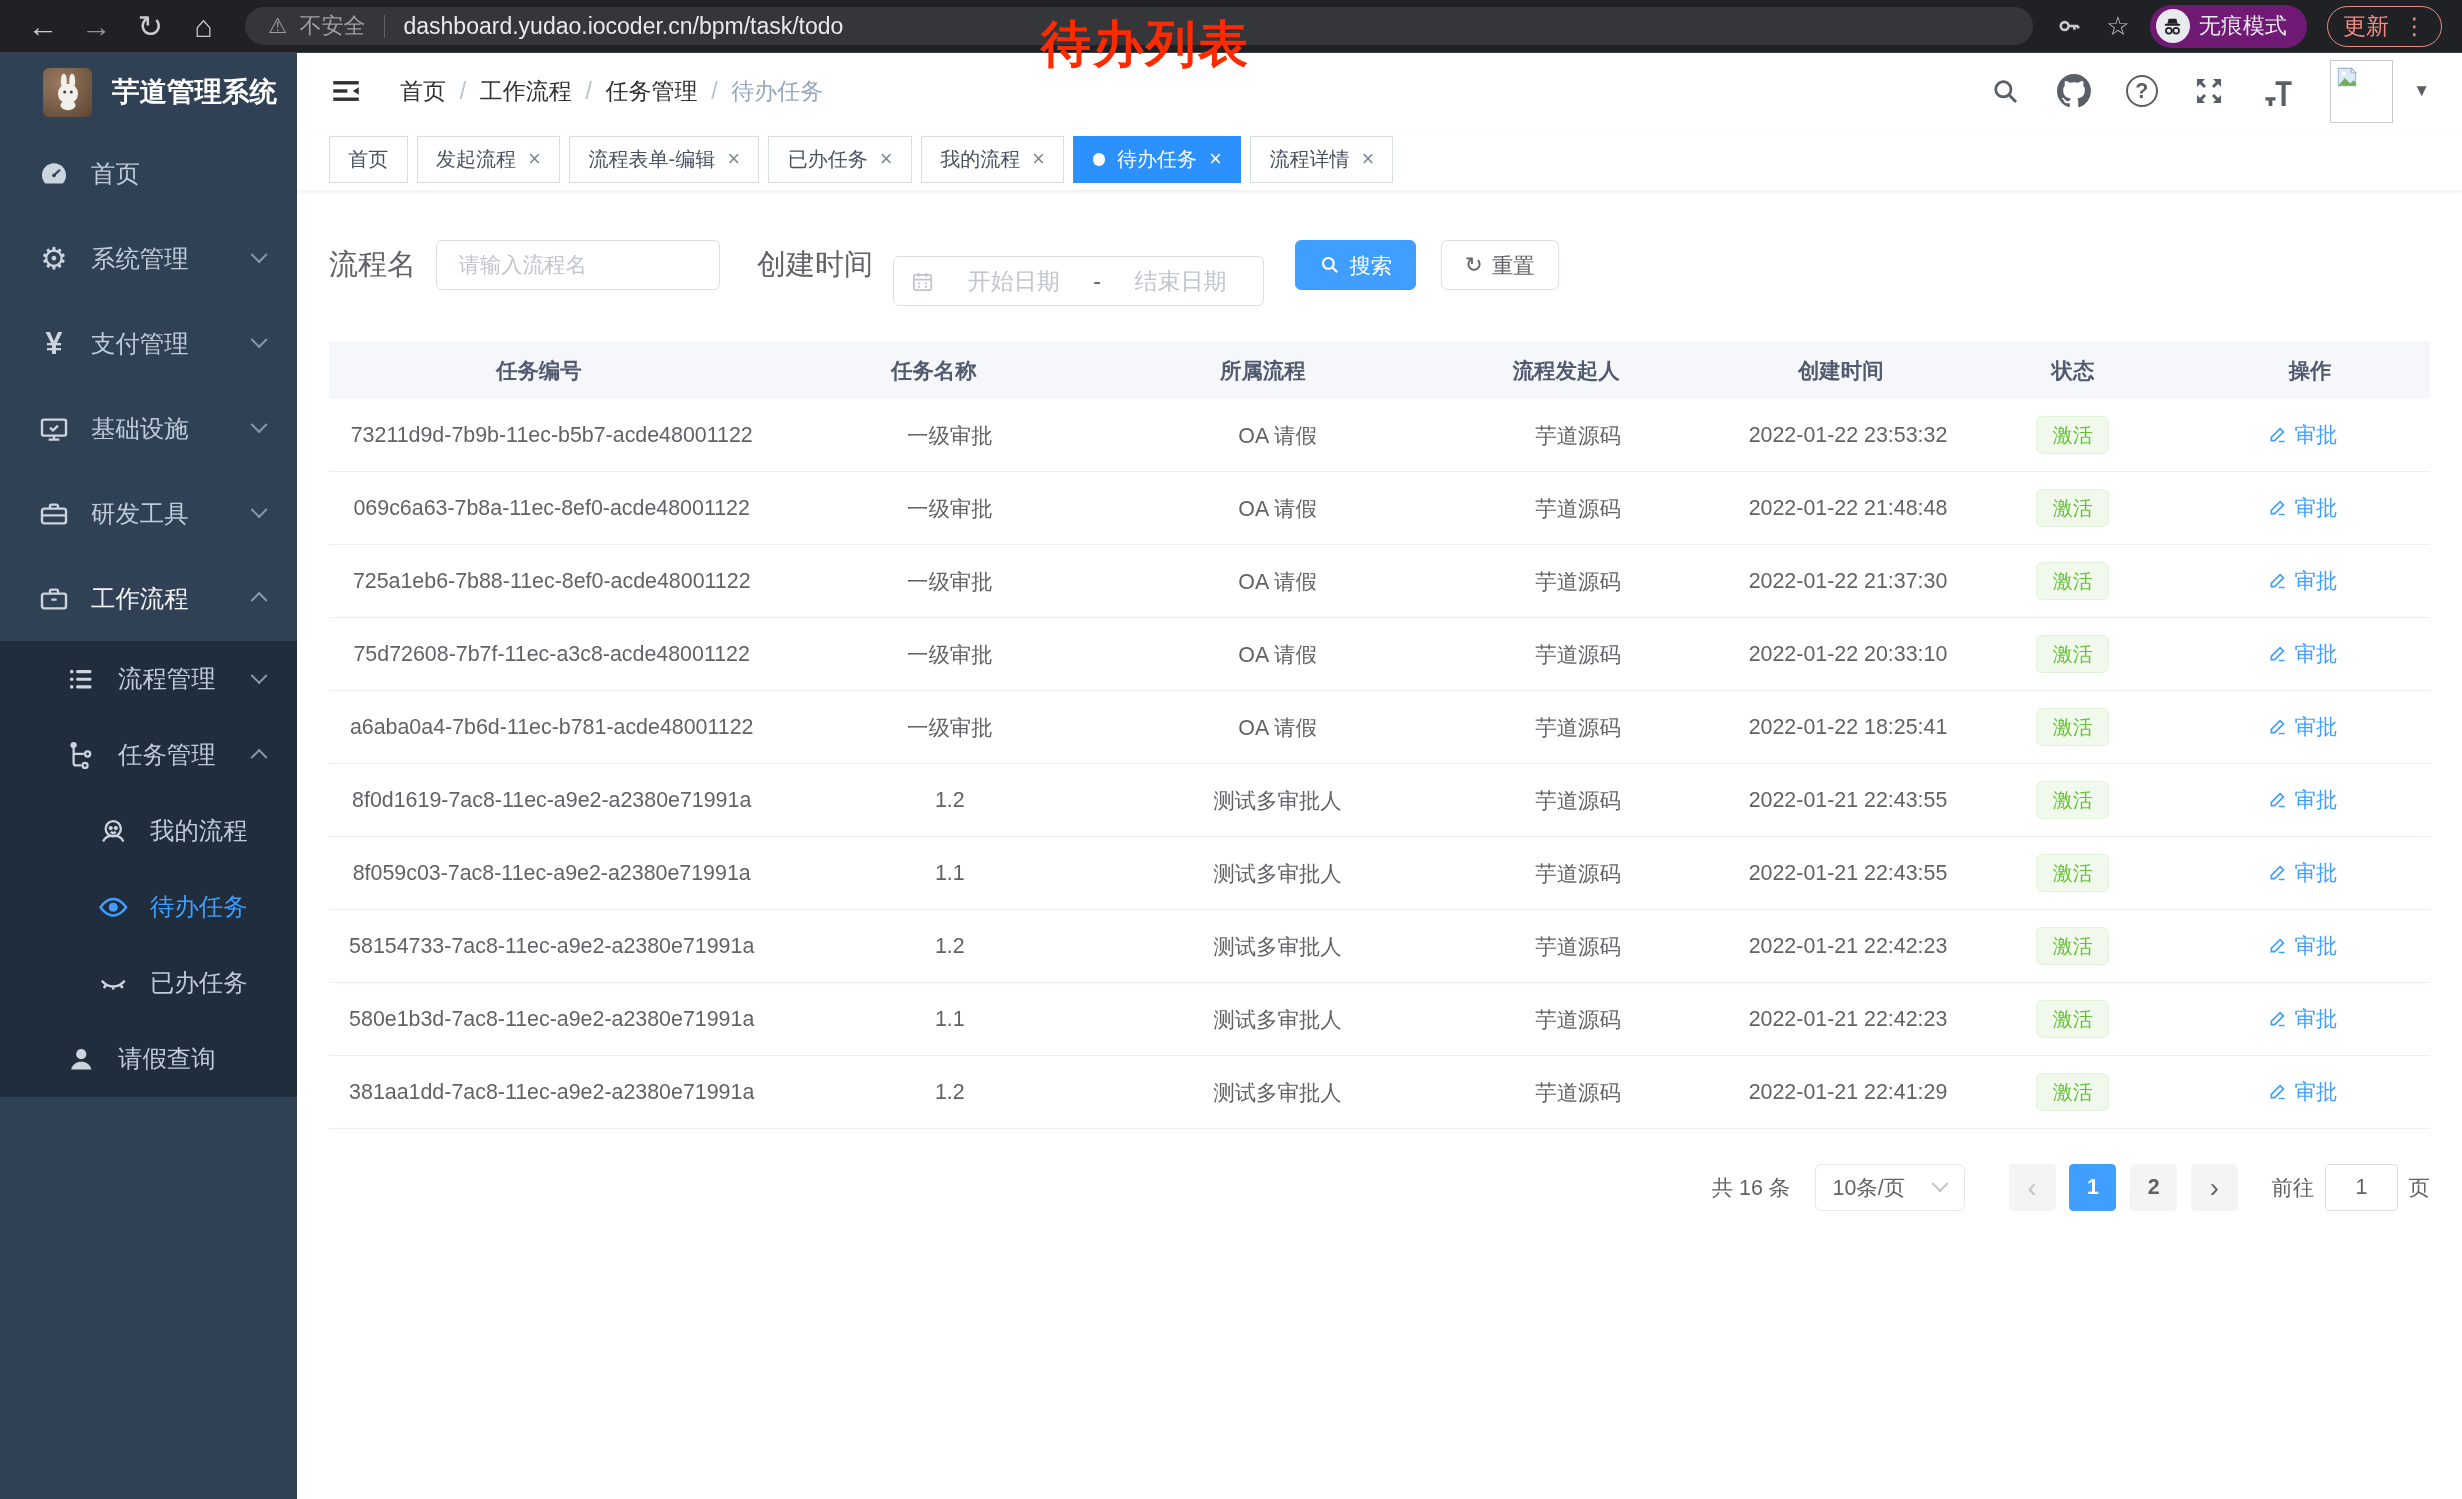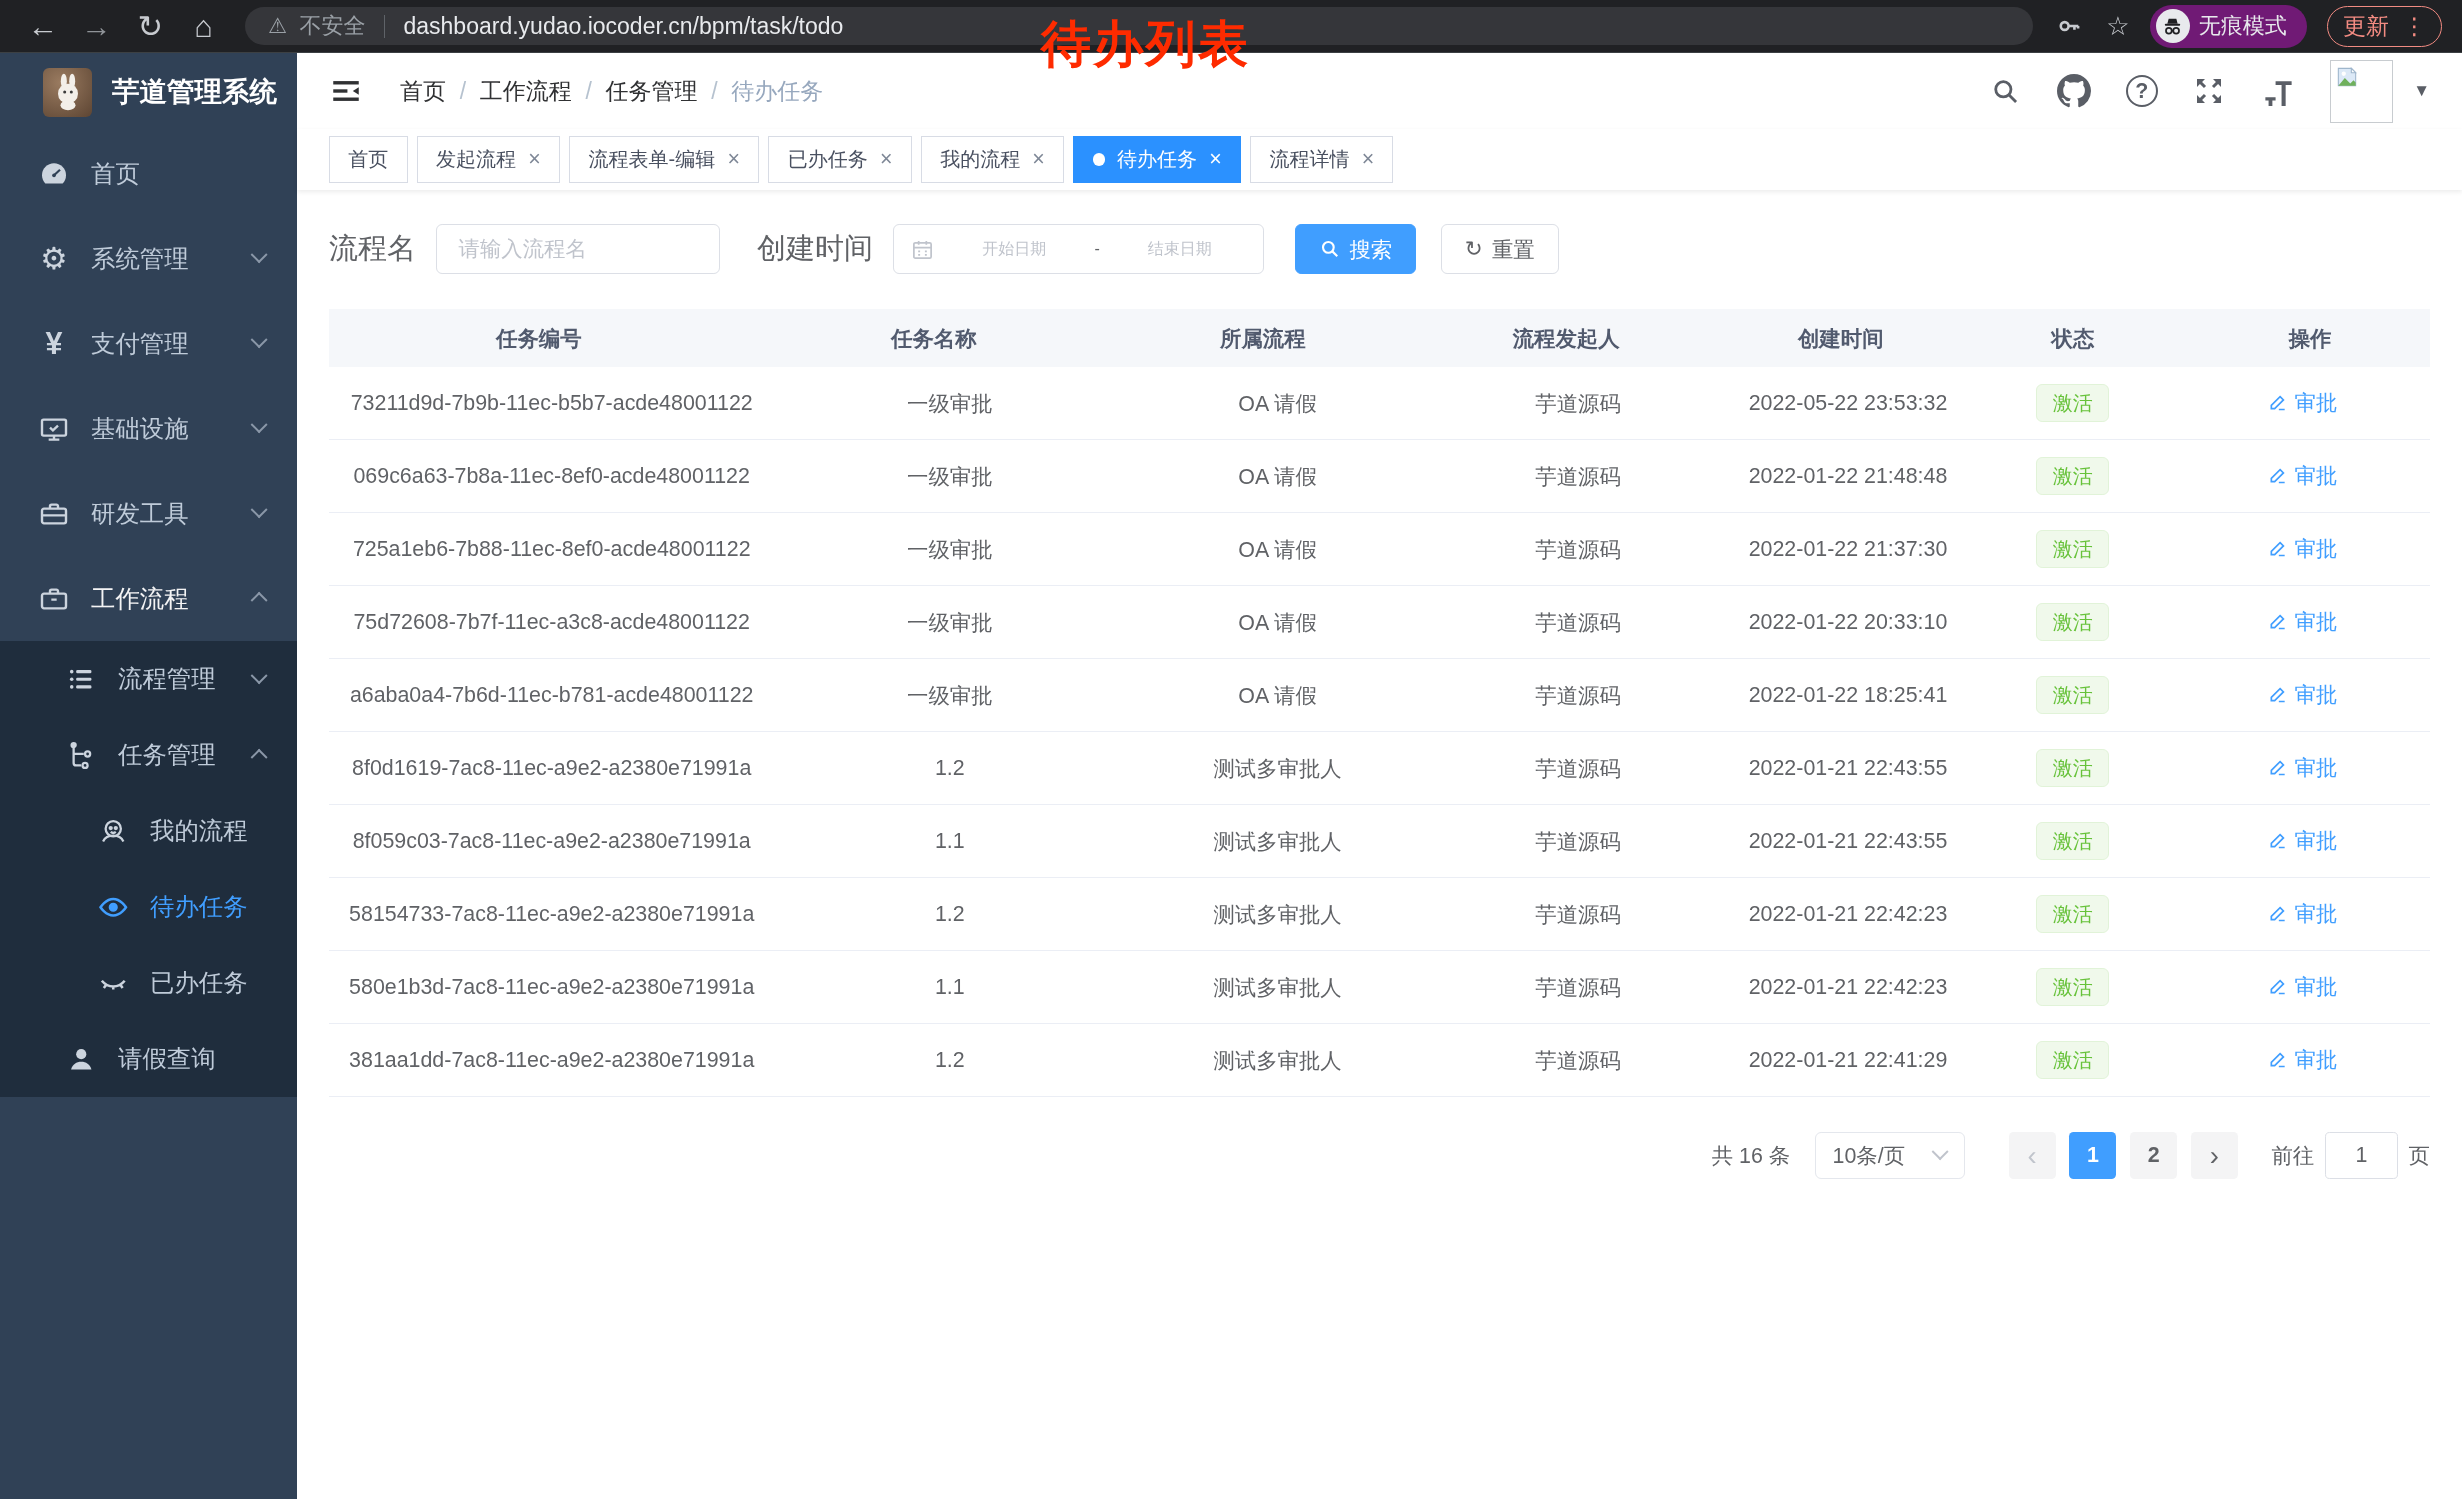"开始日期" .date-range { font-size: 16px -> 23px; margin-top: none -> 32px }
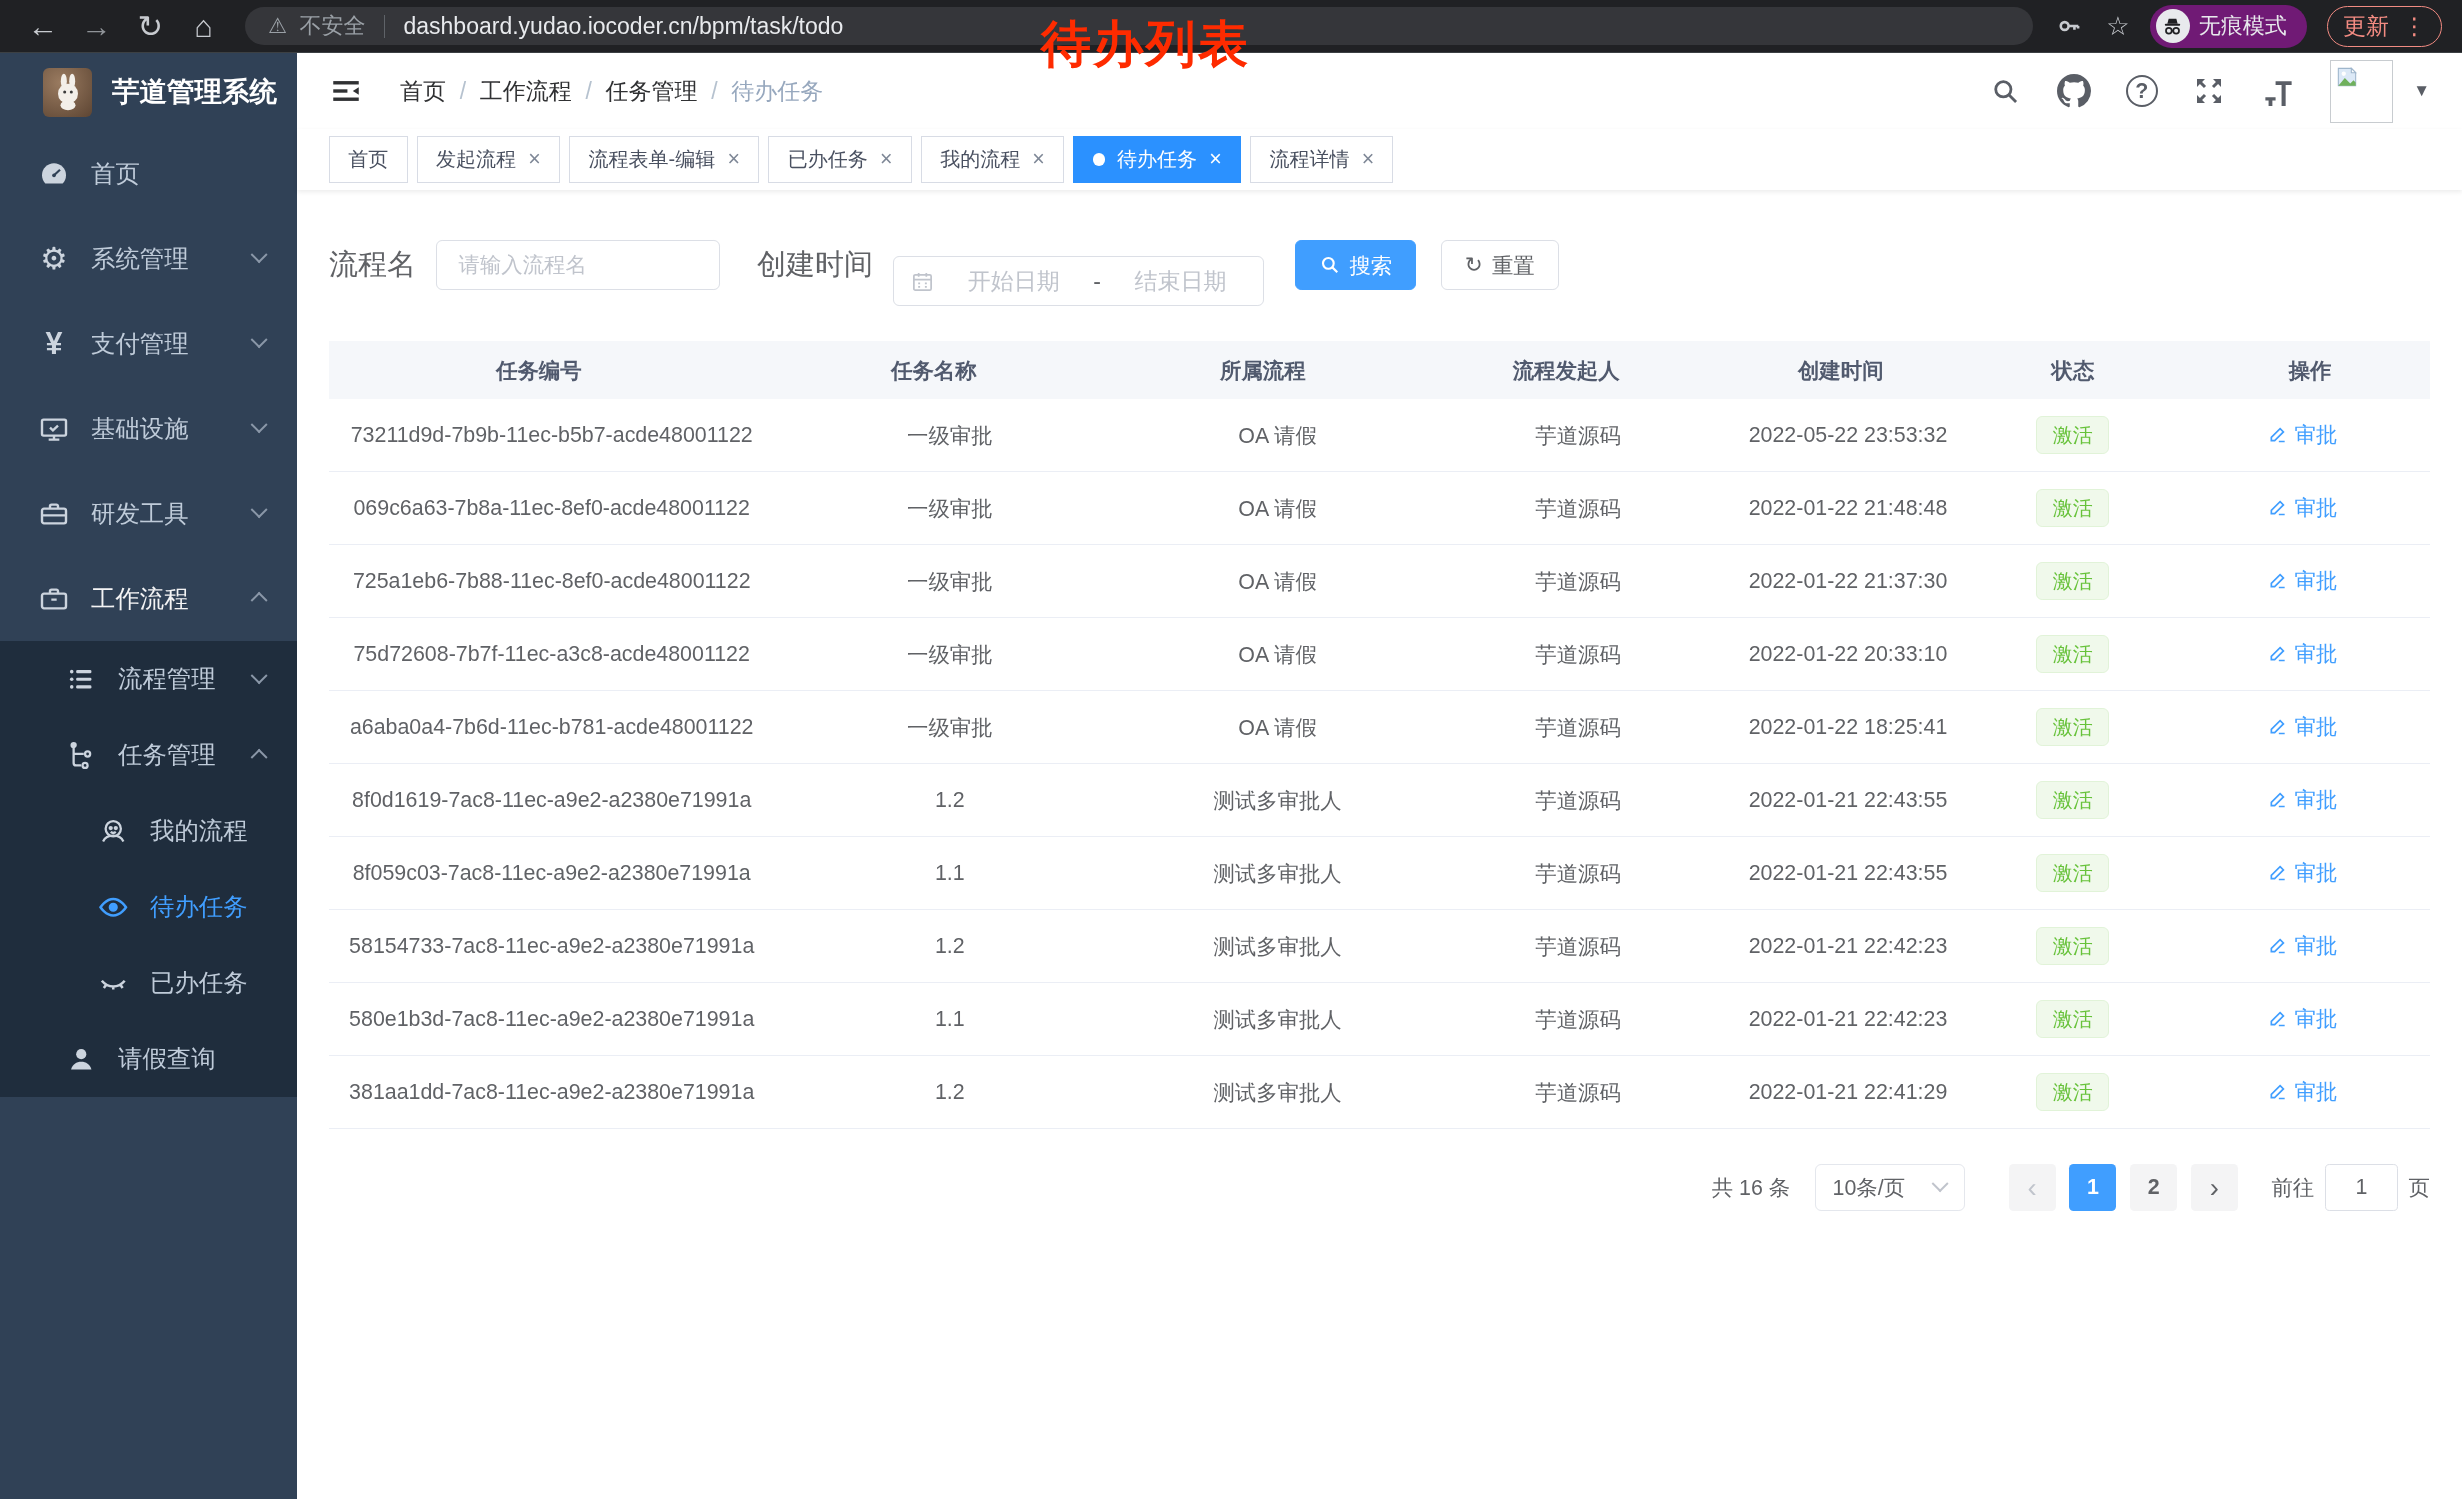"2022-05-22 23:53:32" div.t-cell { text: 2022-05-22 -> 2022-01-22 }
